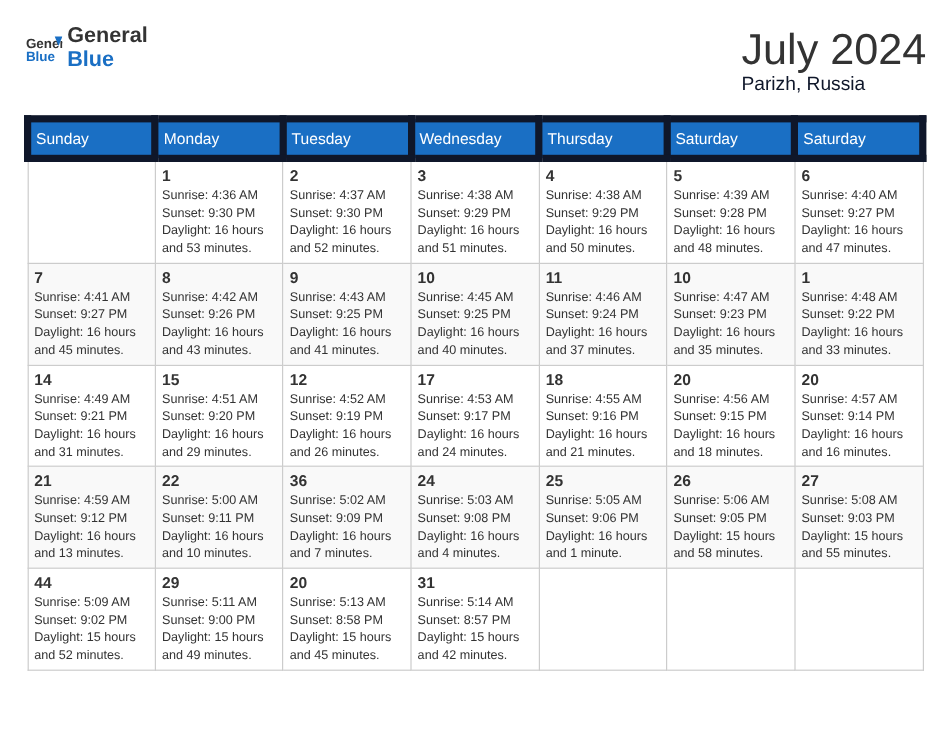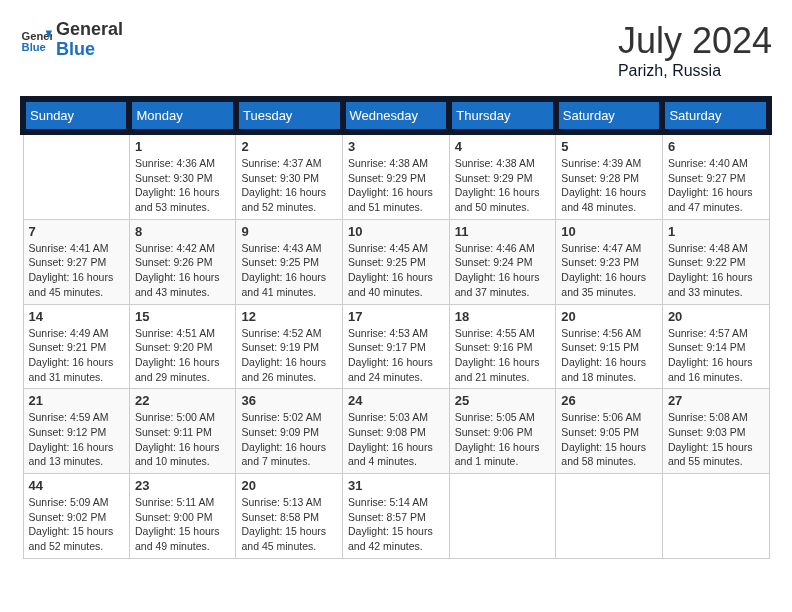"23" div.day-number { text: 23 -> 29 }
